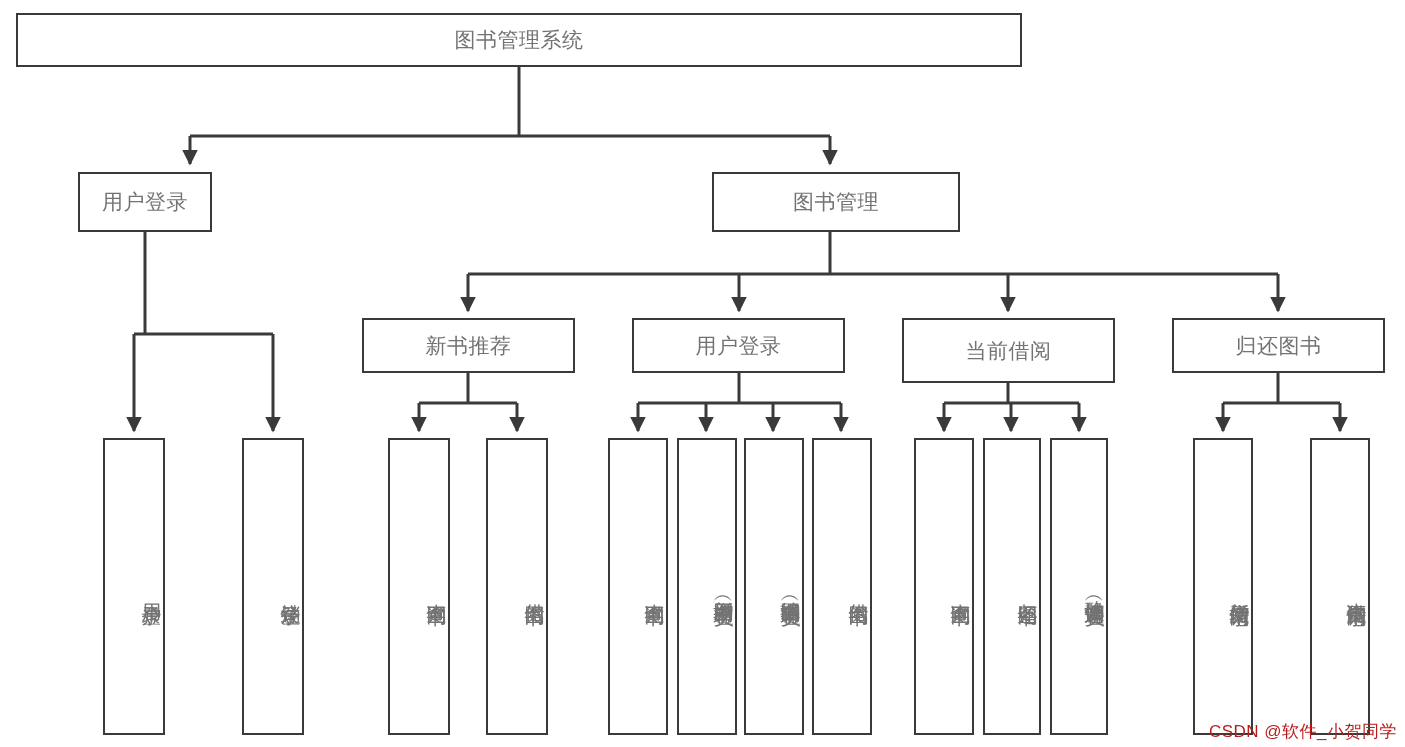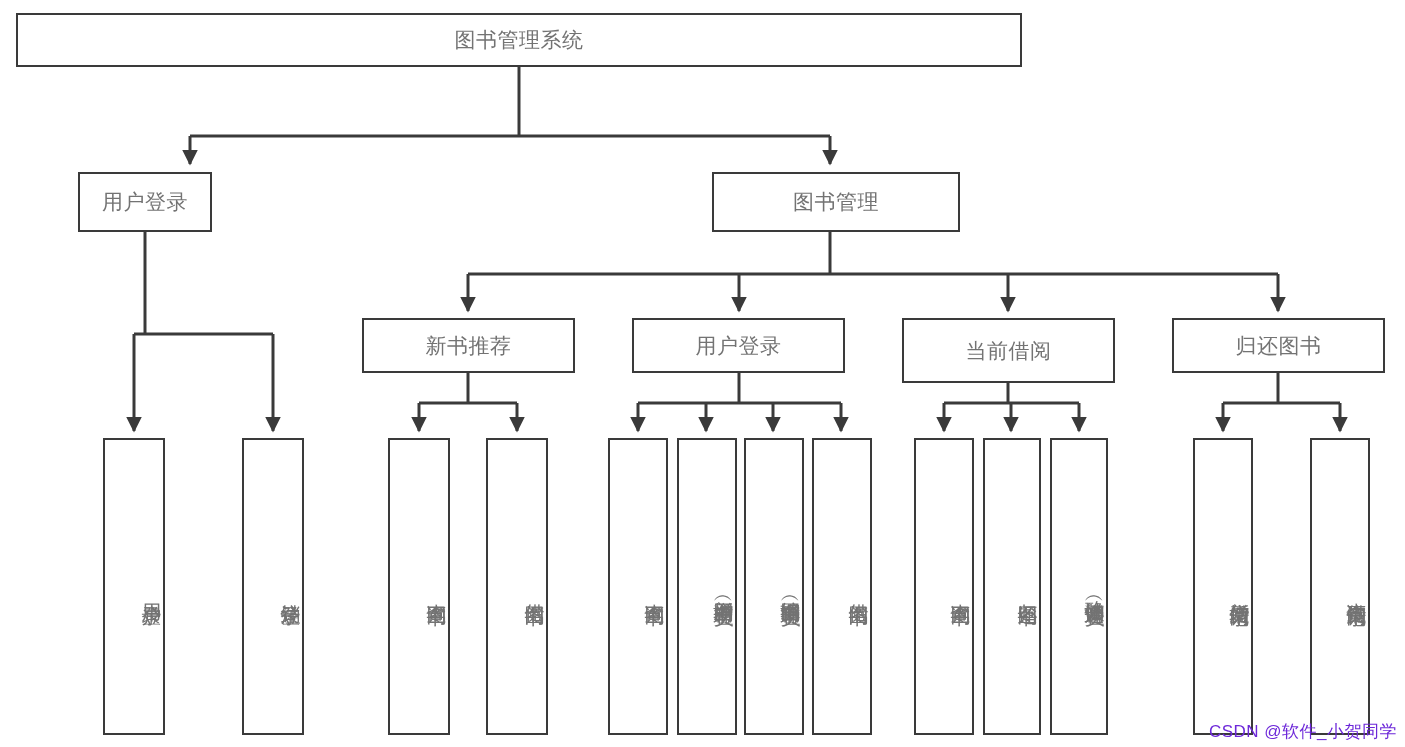"CSDN @软件_小贺同学" #watermark { color: #6d28d9 -> #b91c1c }
